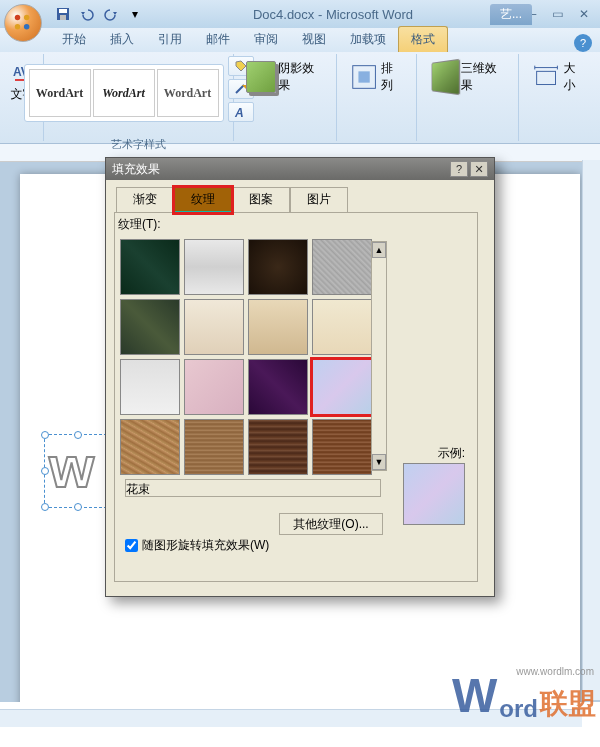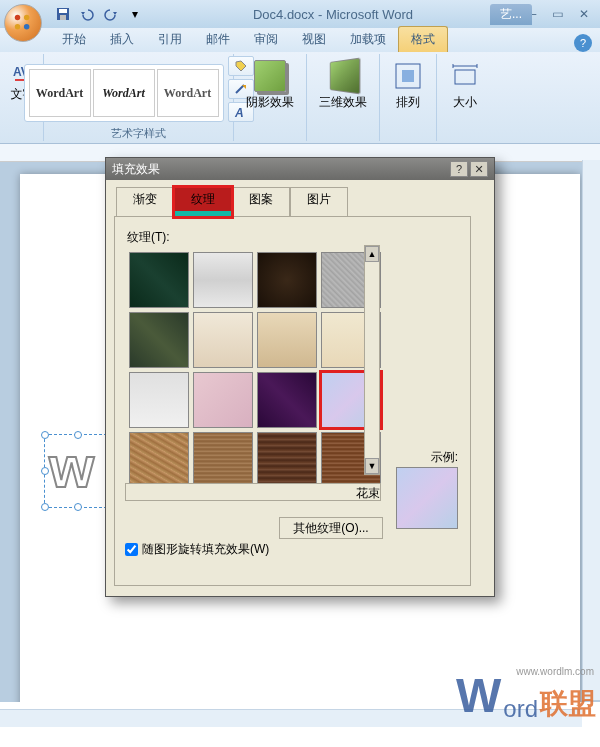"阴影效果" .effect-btn { flex-direction: column -> row }
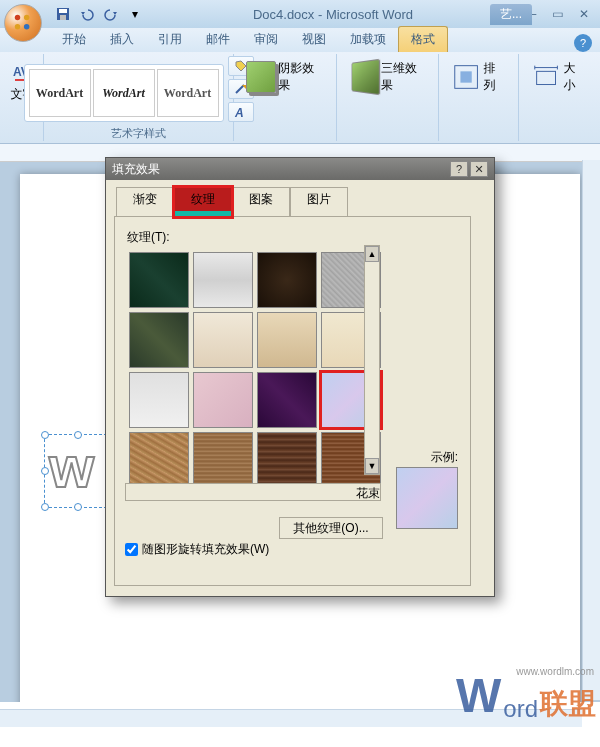"三维效果" div.rgroup { order: before "排列" -> after "排列" }
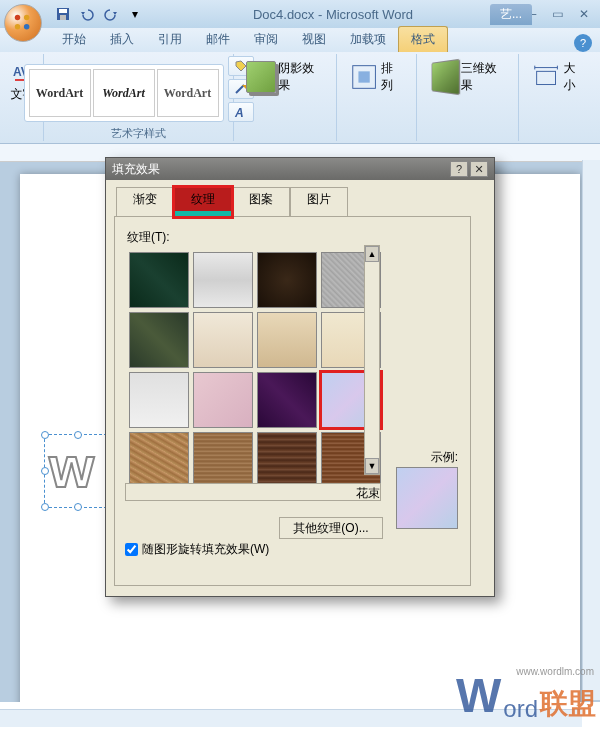"艺术字样式" .rgroup-label { margin-top: 4px -> 15px }
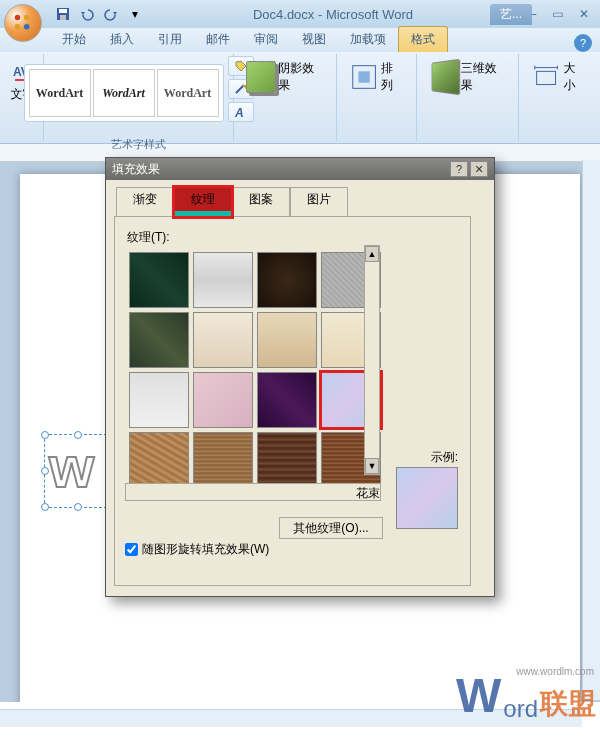"纹理" .dlg-tab.active { background: #b91c1c -> #a16207; border-bottom: 6px solid #14b8a6 -> 2px solid #14b8a6 }
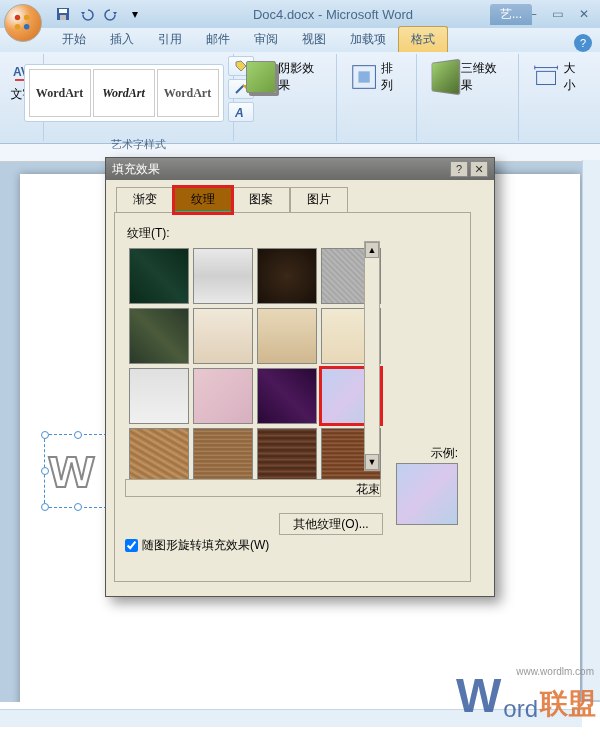"纹理(T):" .dlg-body { margin: 0 23px 8px 8px -> 0 16px 8px 8px; padding: 12px -> 3px }
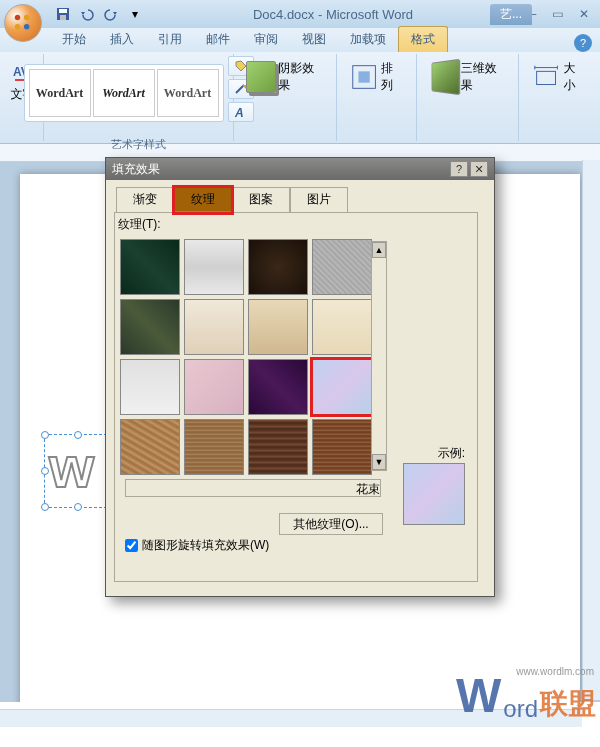"花束" .tex-name { text-align: right -> left }
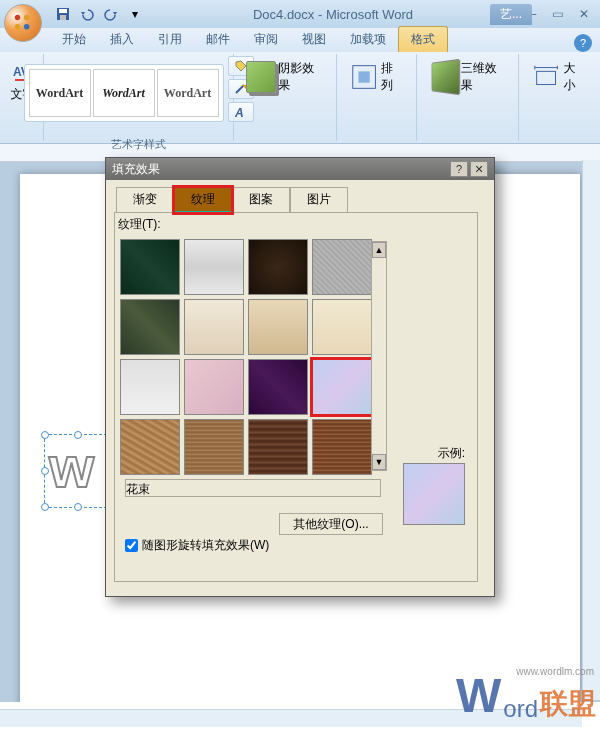"ord" .watermark .w-ord { font-weight: normal -> bold }
